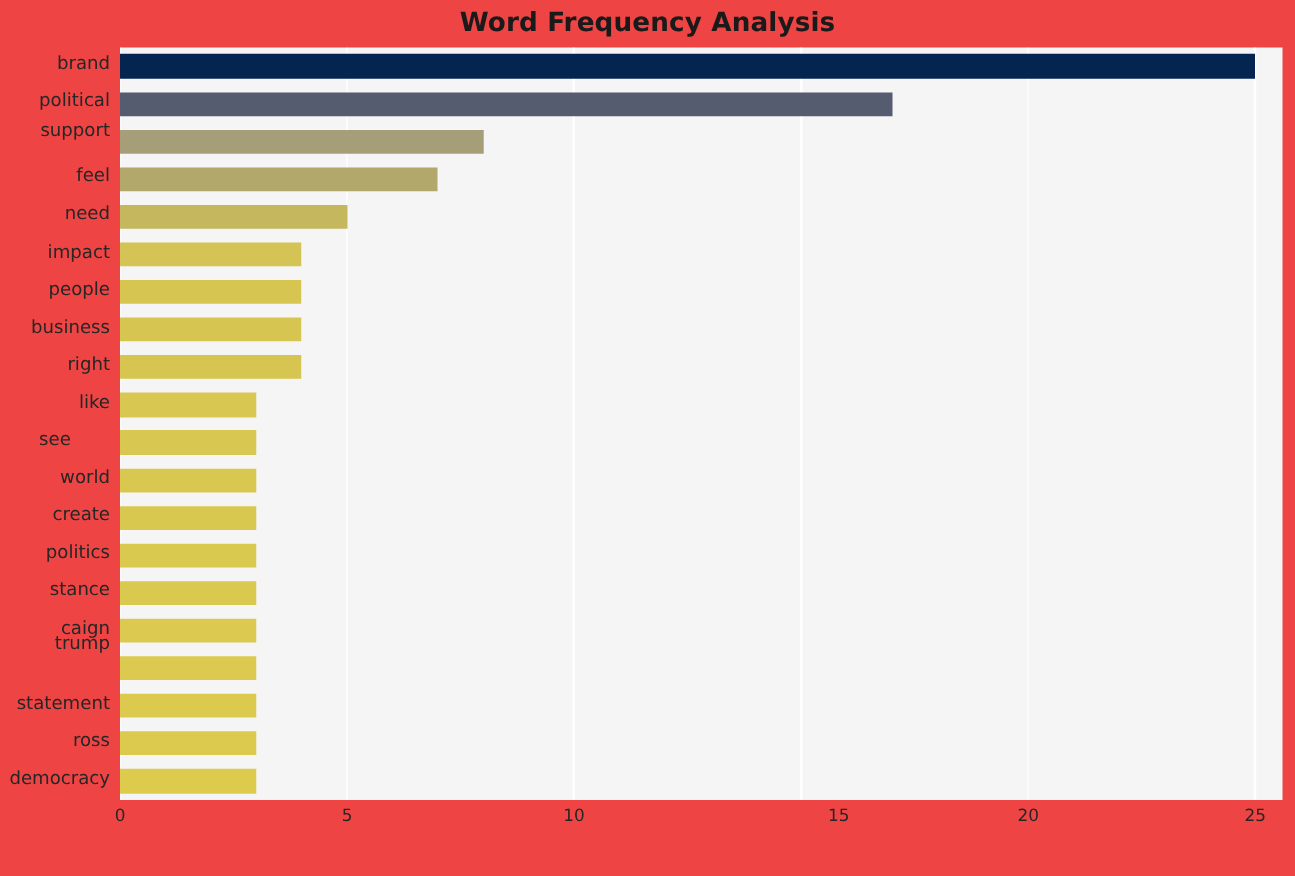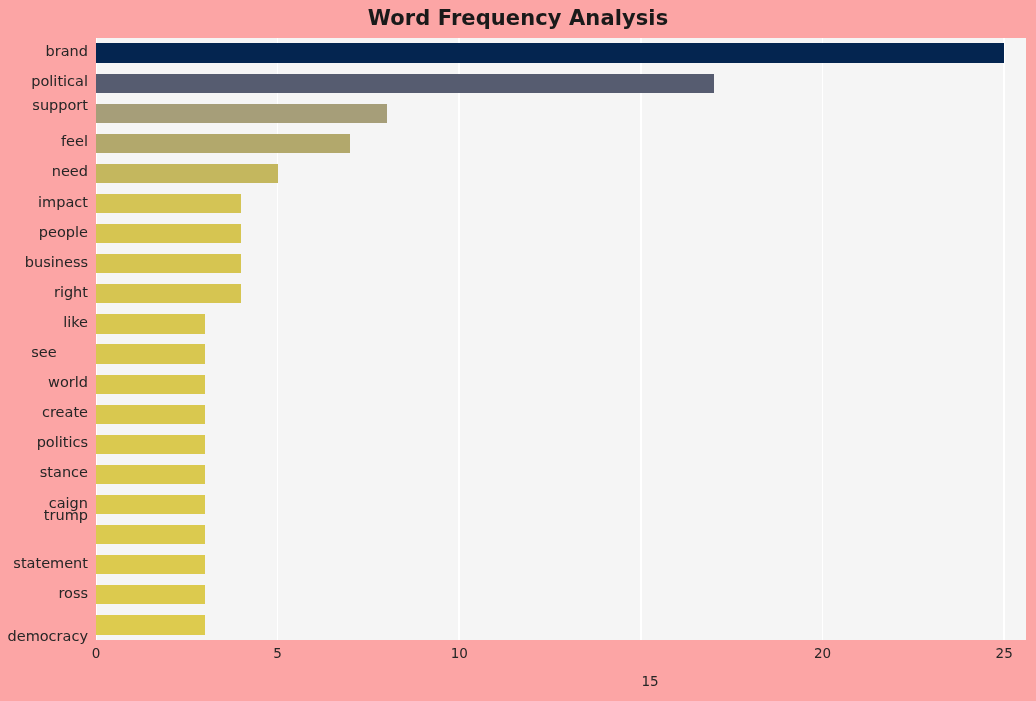"Word Frequency Analysis" .figure { background: #fca5a5 -> #ef4444 }
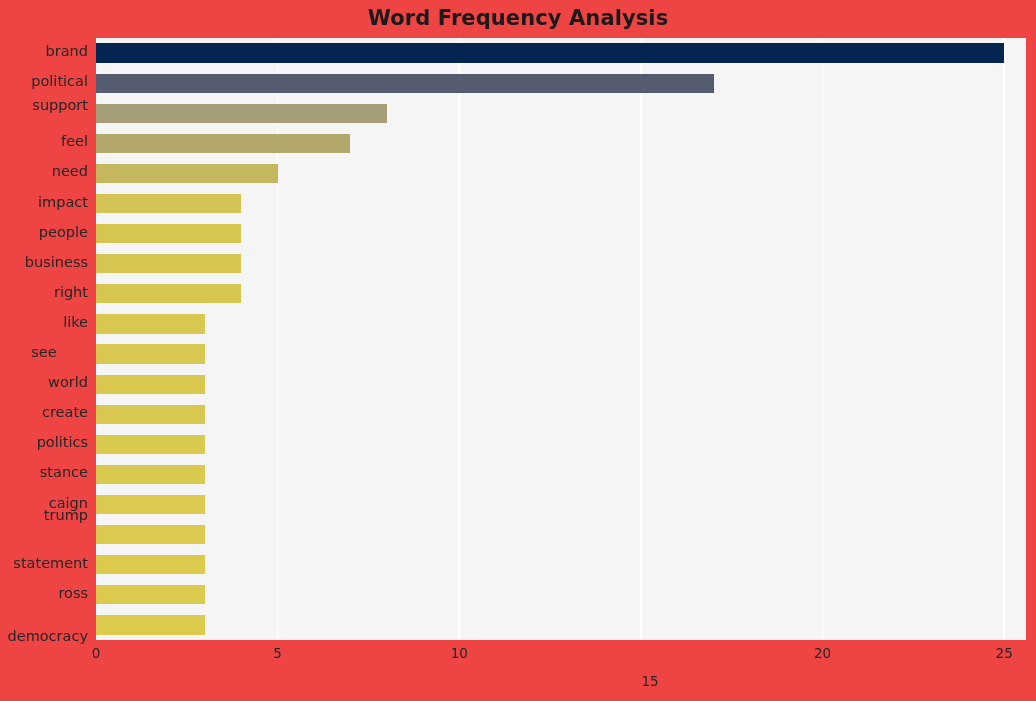"democracy" div.ylabel { margin-top: 13px -> none }
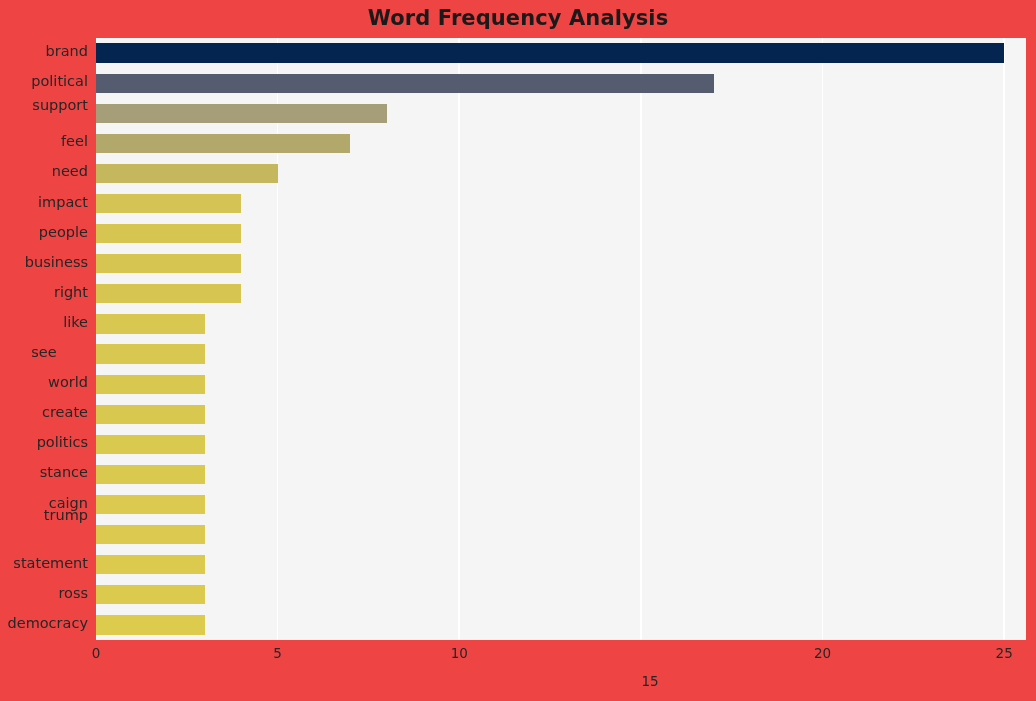"15" div.xlabel { left: 554px -> 575px; margin-top: 28px -> none }
